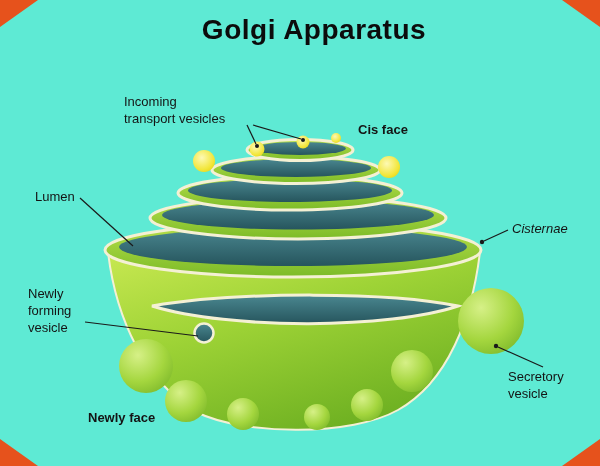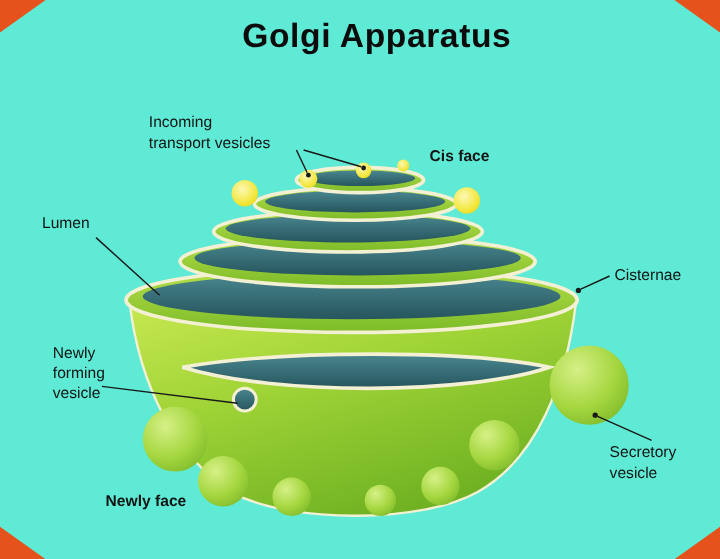"Lumen" .lbl-lumen { top: 178px -> 189px }
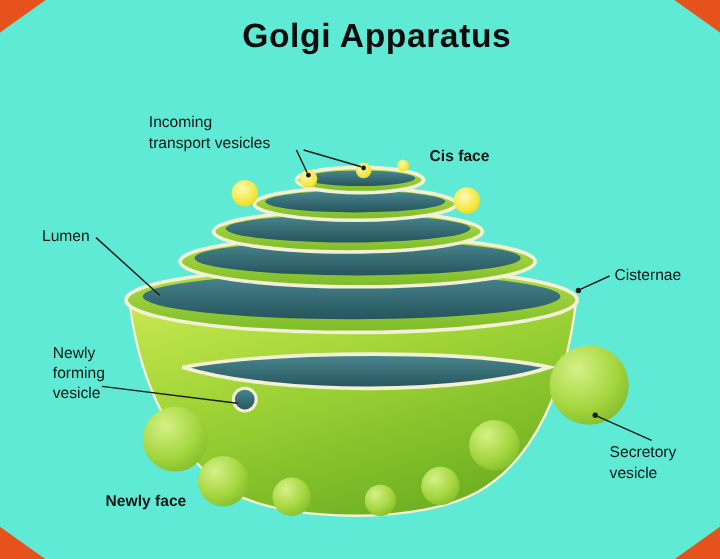"Cisternae" .lbl-cisternae { font-style: none -> italic }
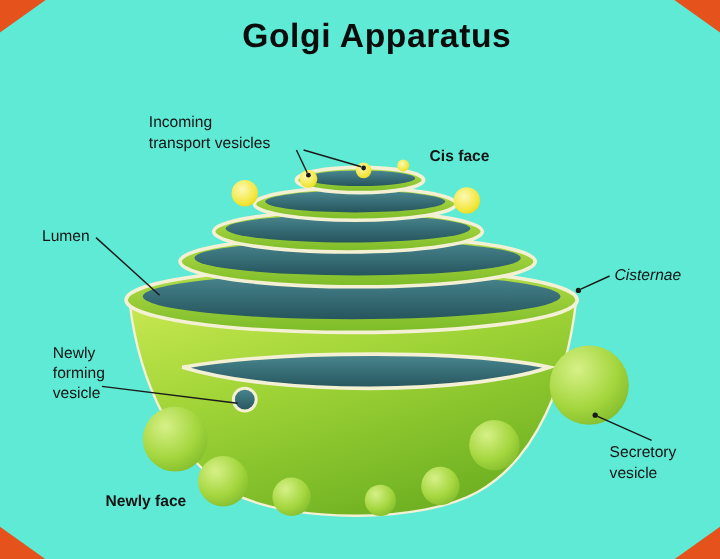"Newly" .lbl-newly { margin-left: 16px -> none }
